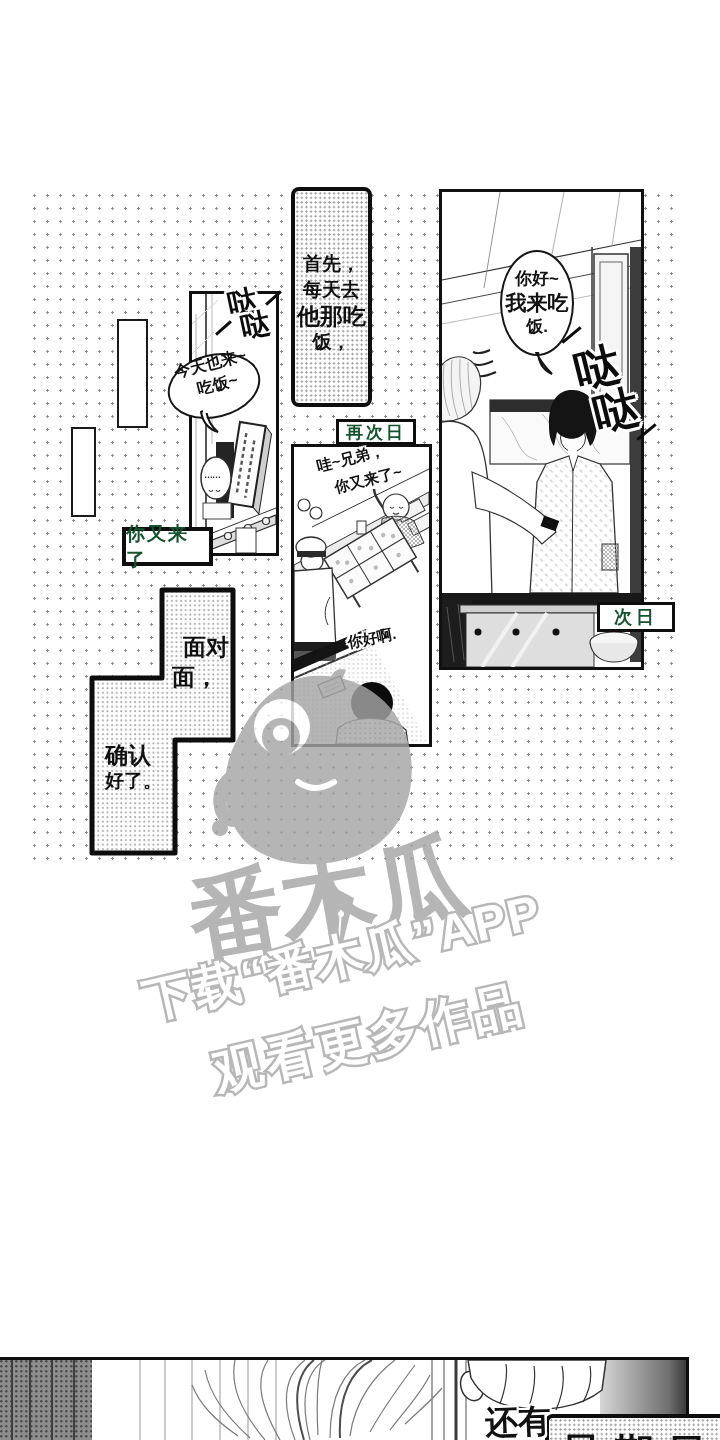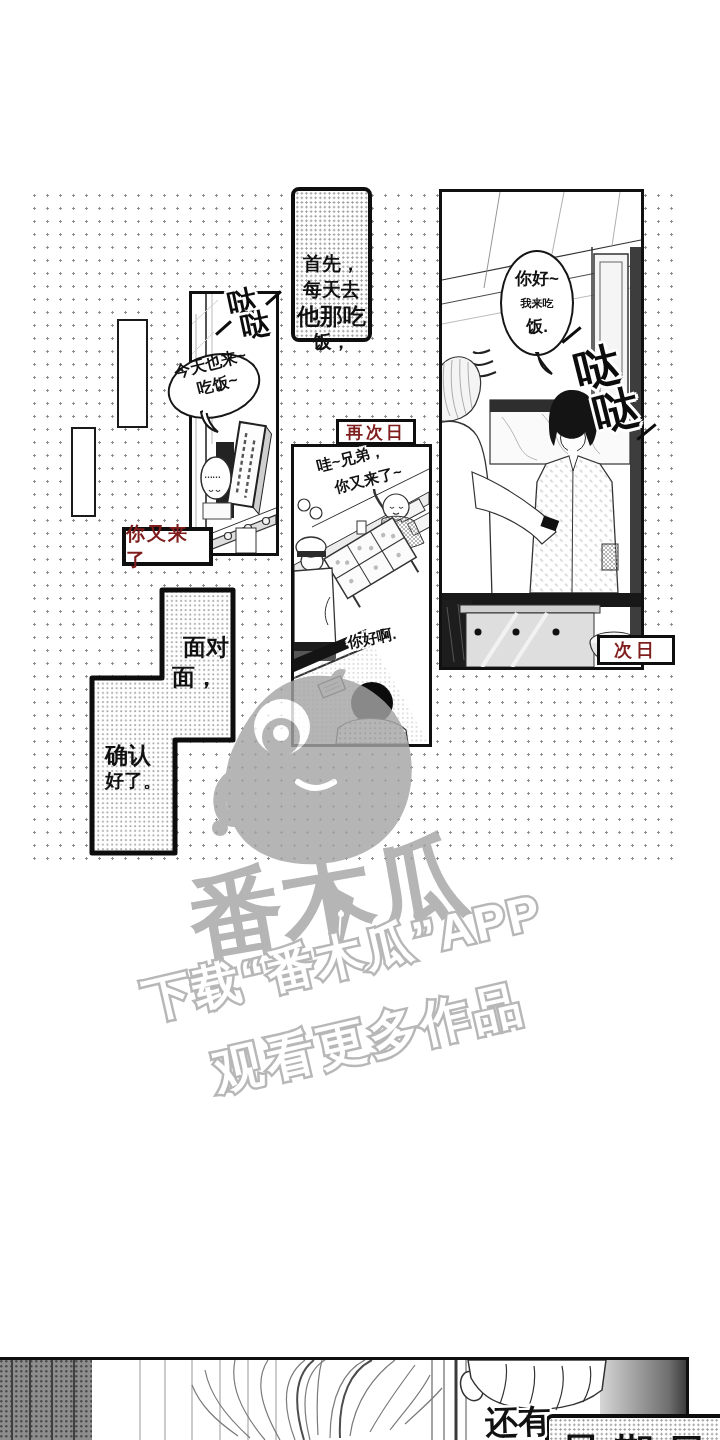"首先，" div.abs { height: 155px -> 220px }
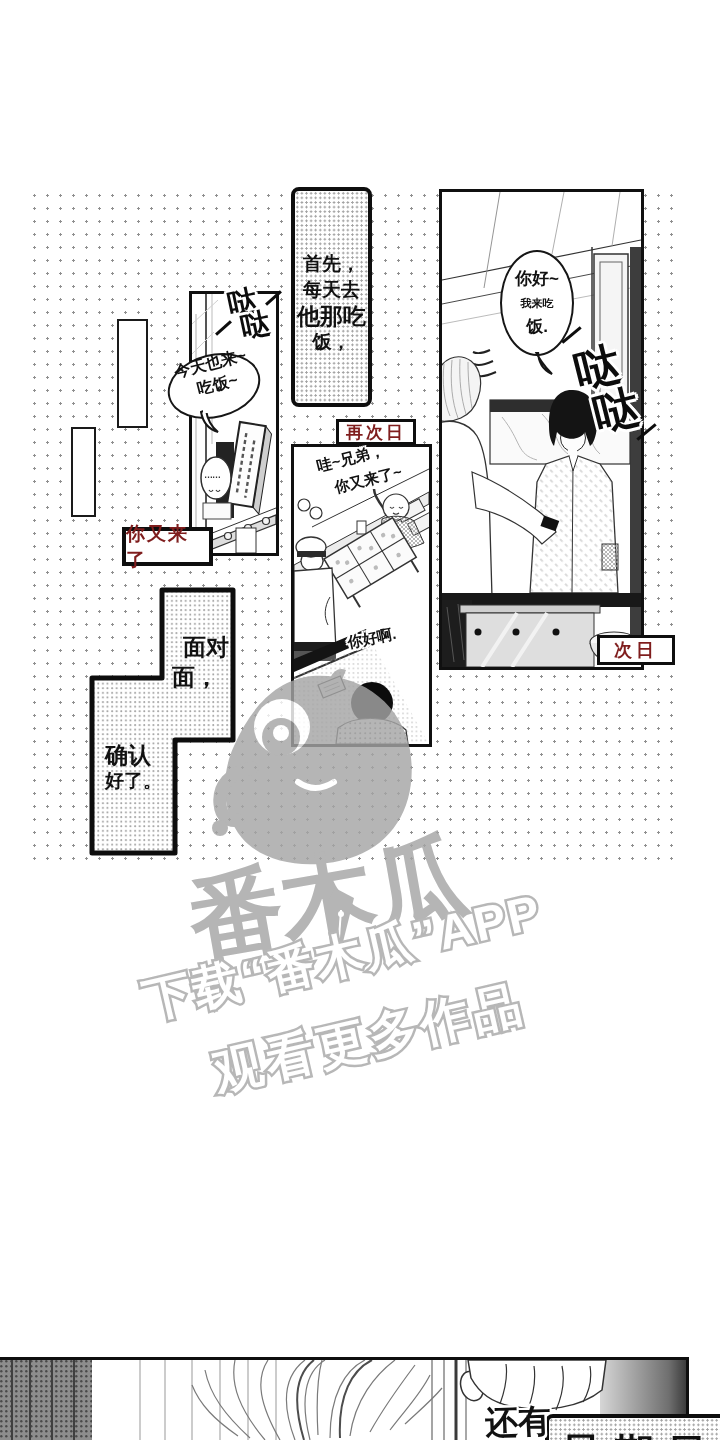"我来吃" div.mangaT { font-size: 11px -> 21px }
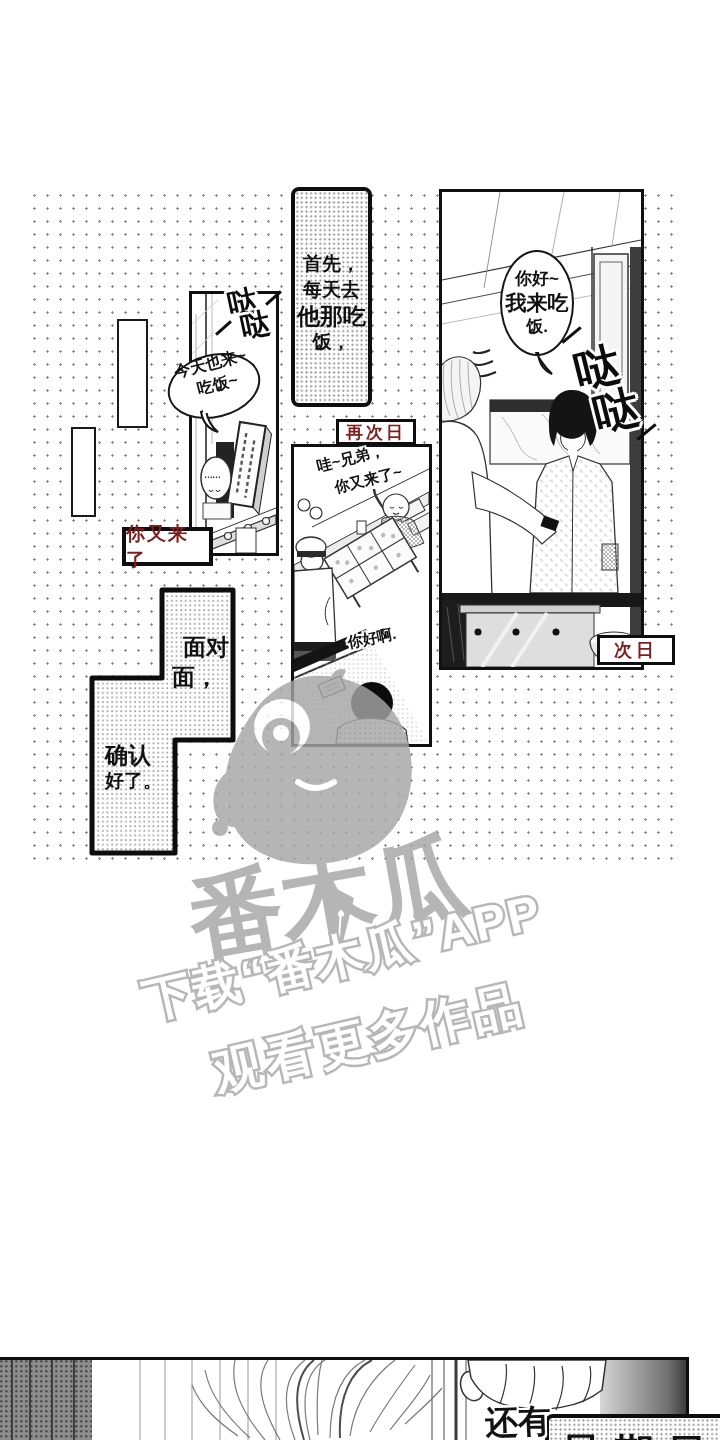"再次日" .labelbox { color: #7f1d1d -> #14532d }
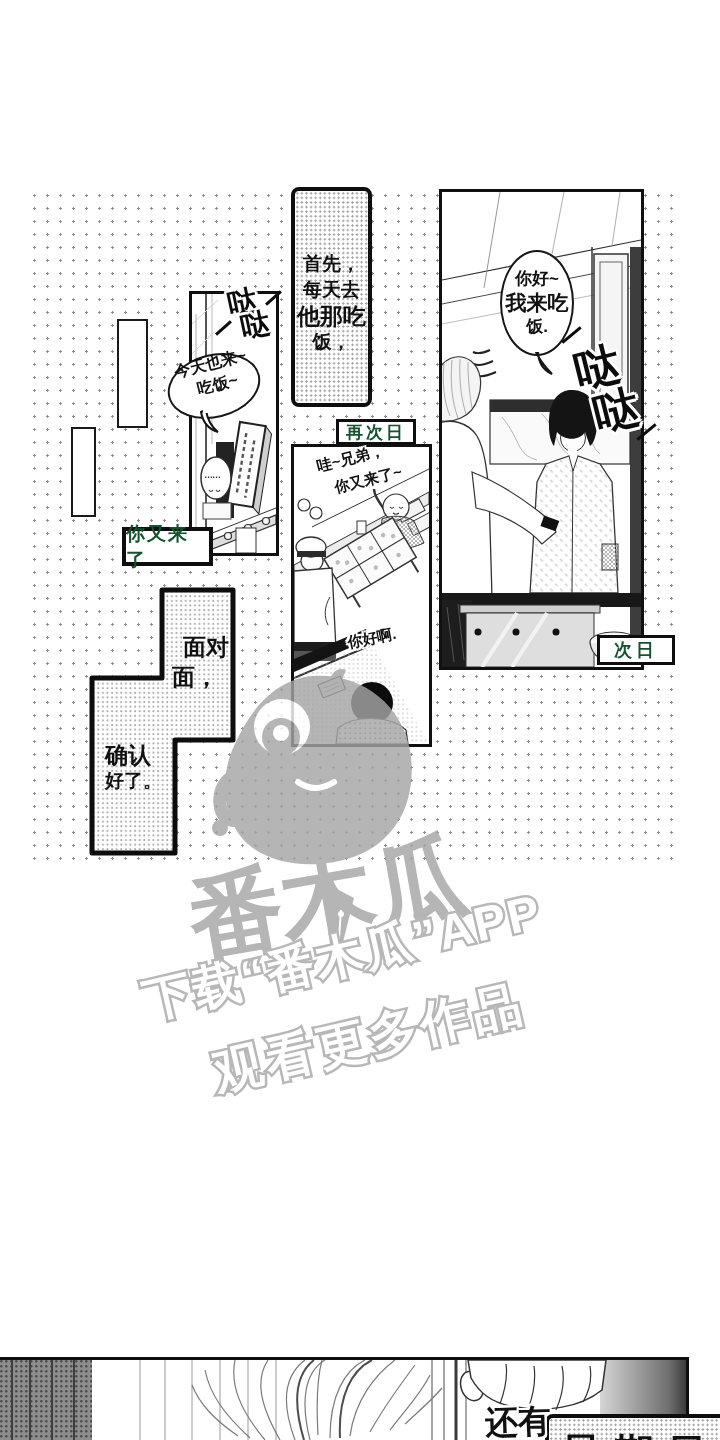"次日" div.labelbox { top: 635px -> 602px }
